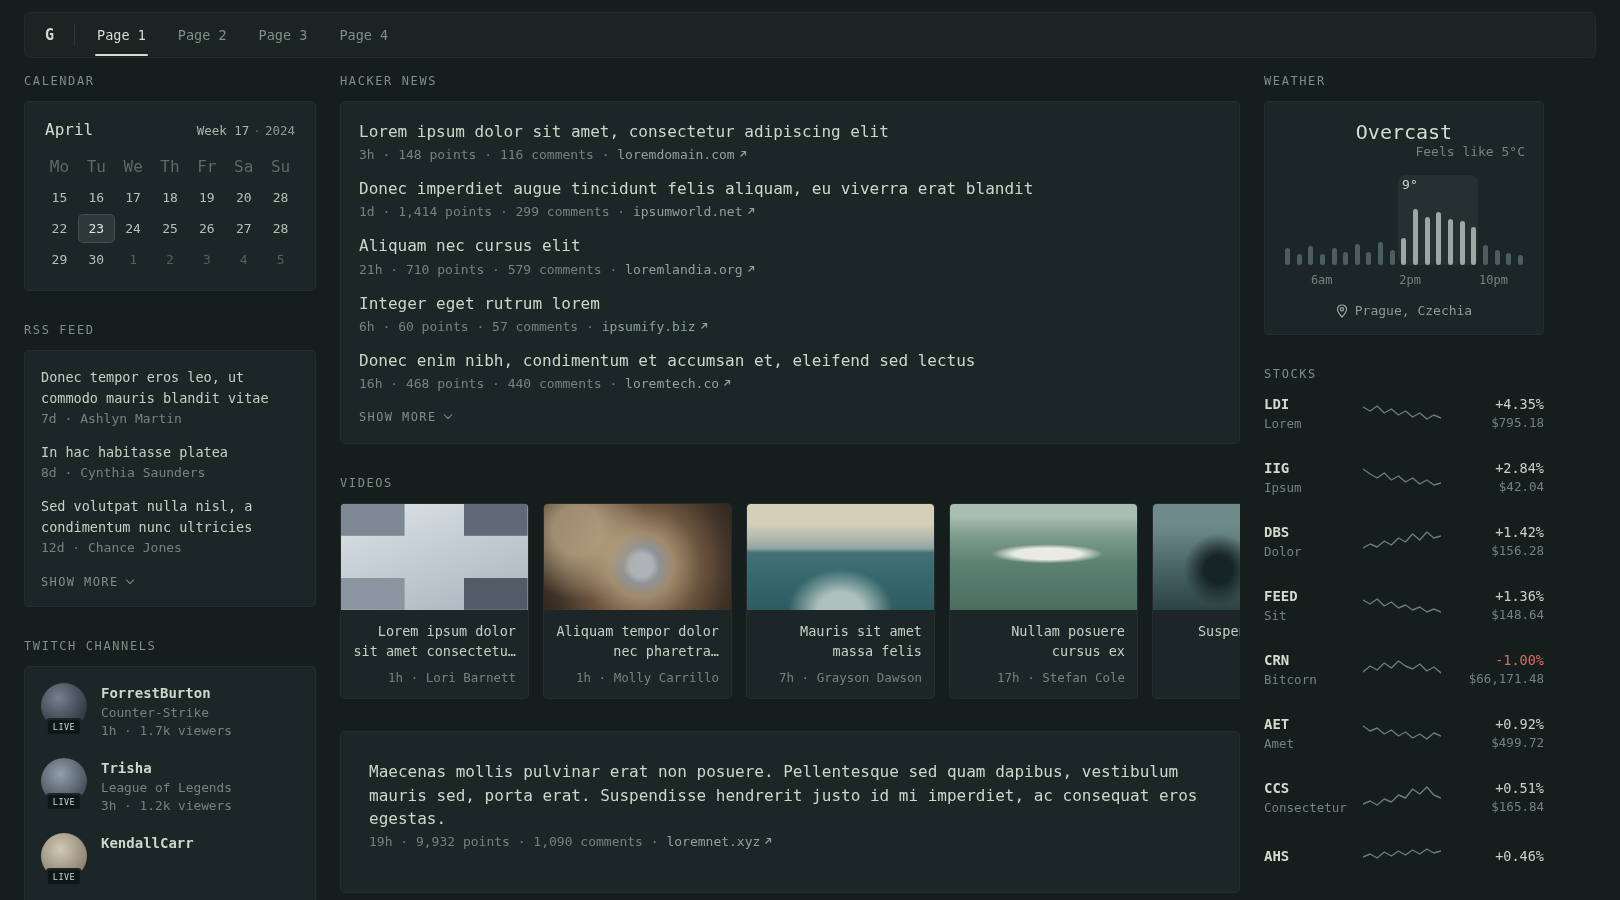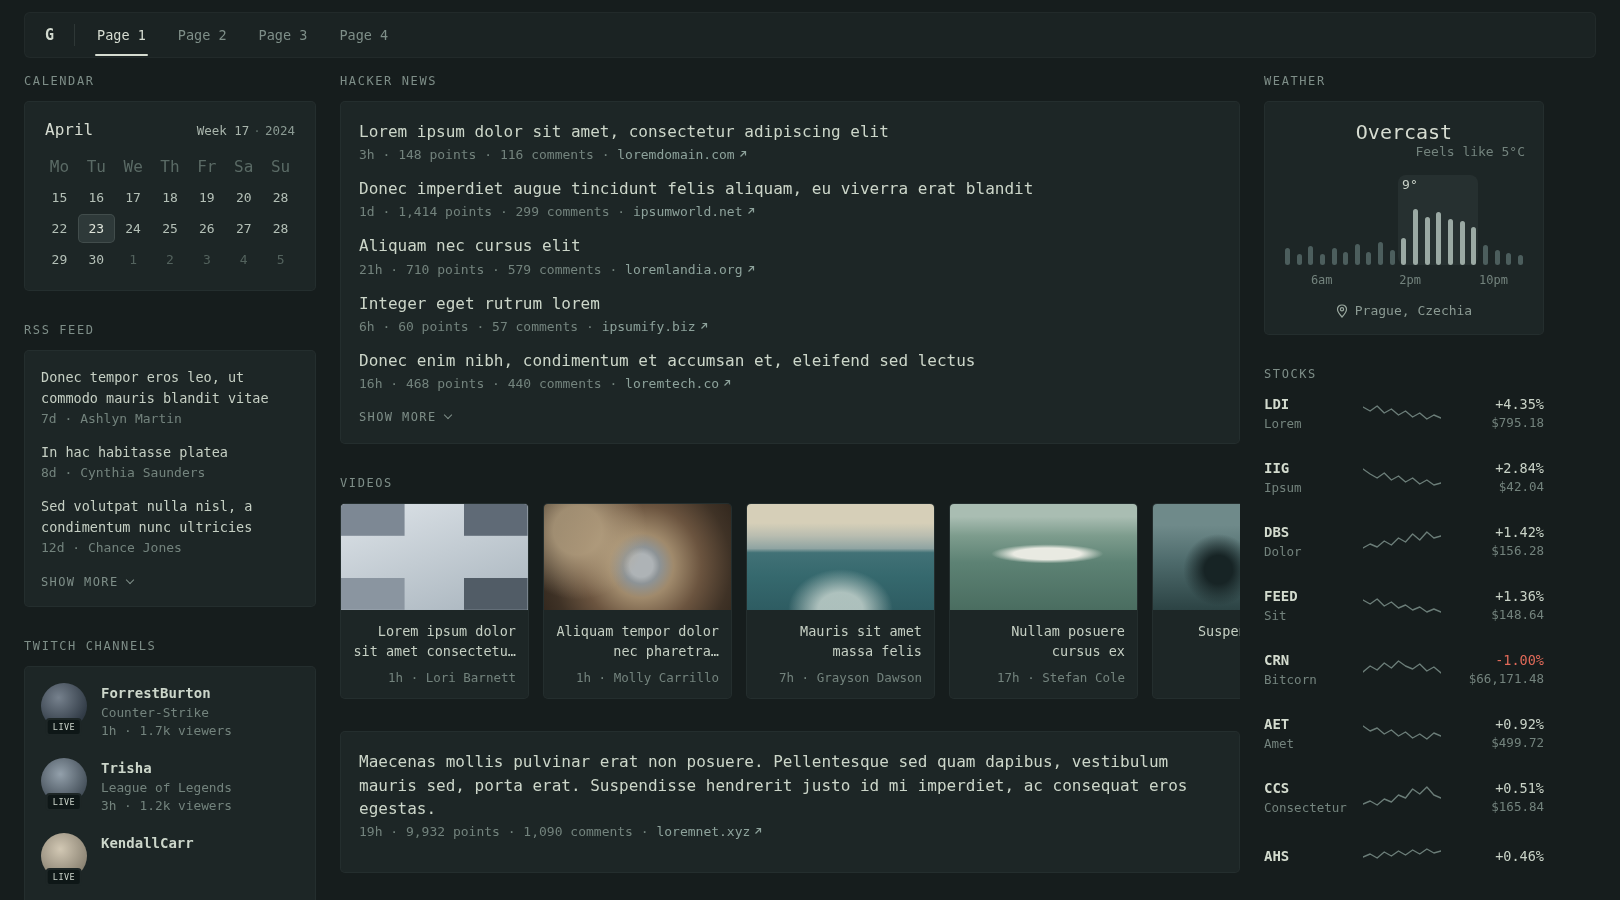"Maecenas mollis pulvinar erat non" div.card { padding: 18px -> 28px }
